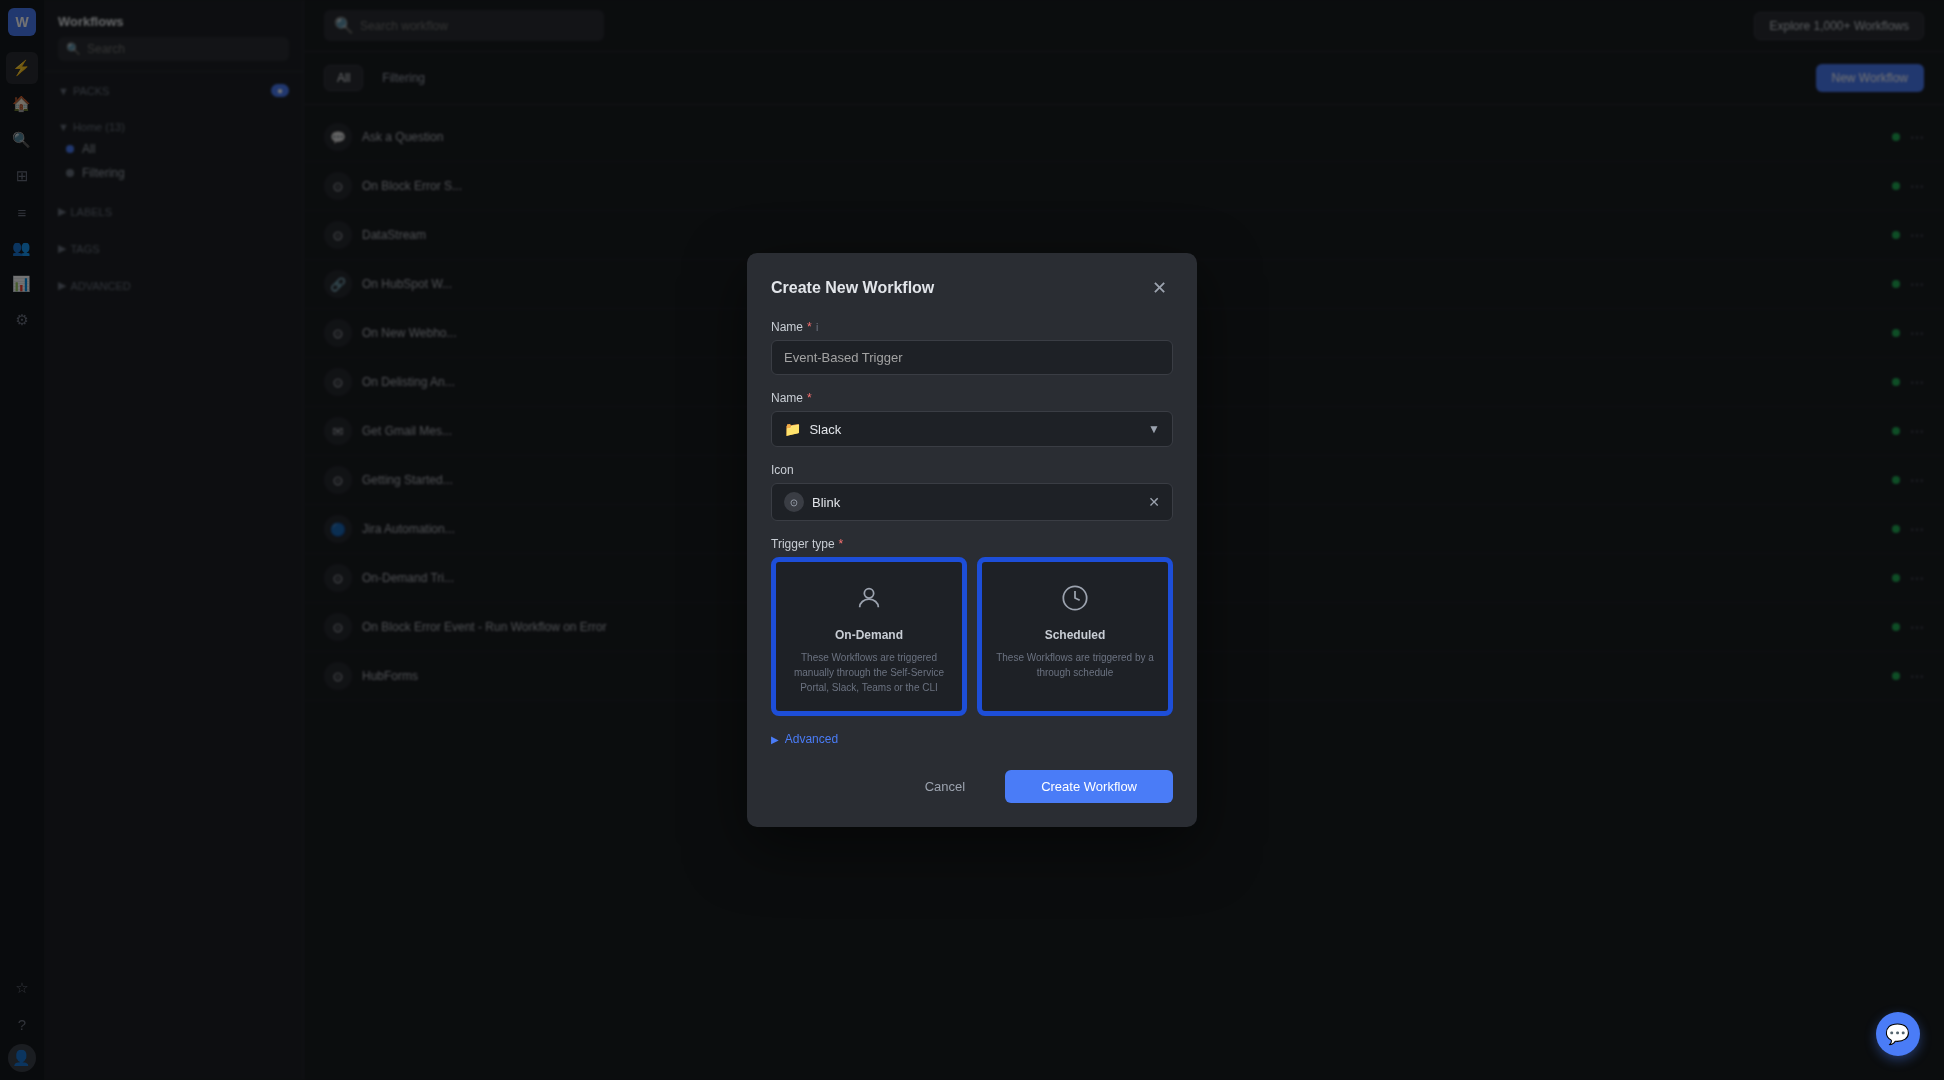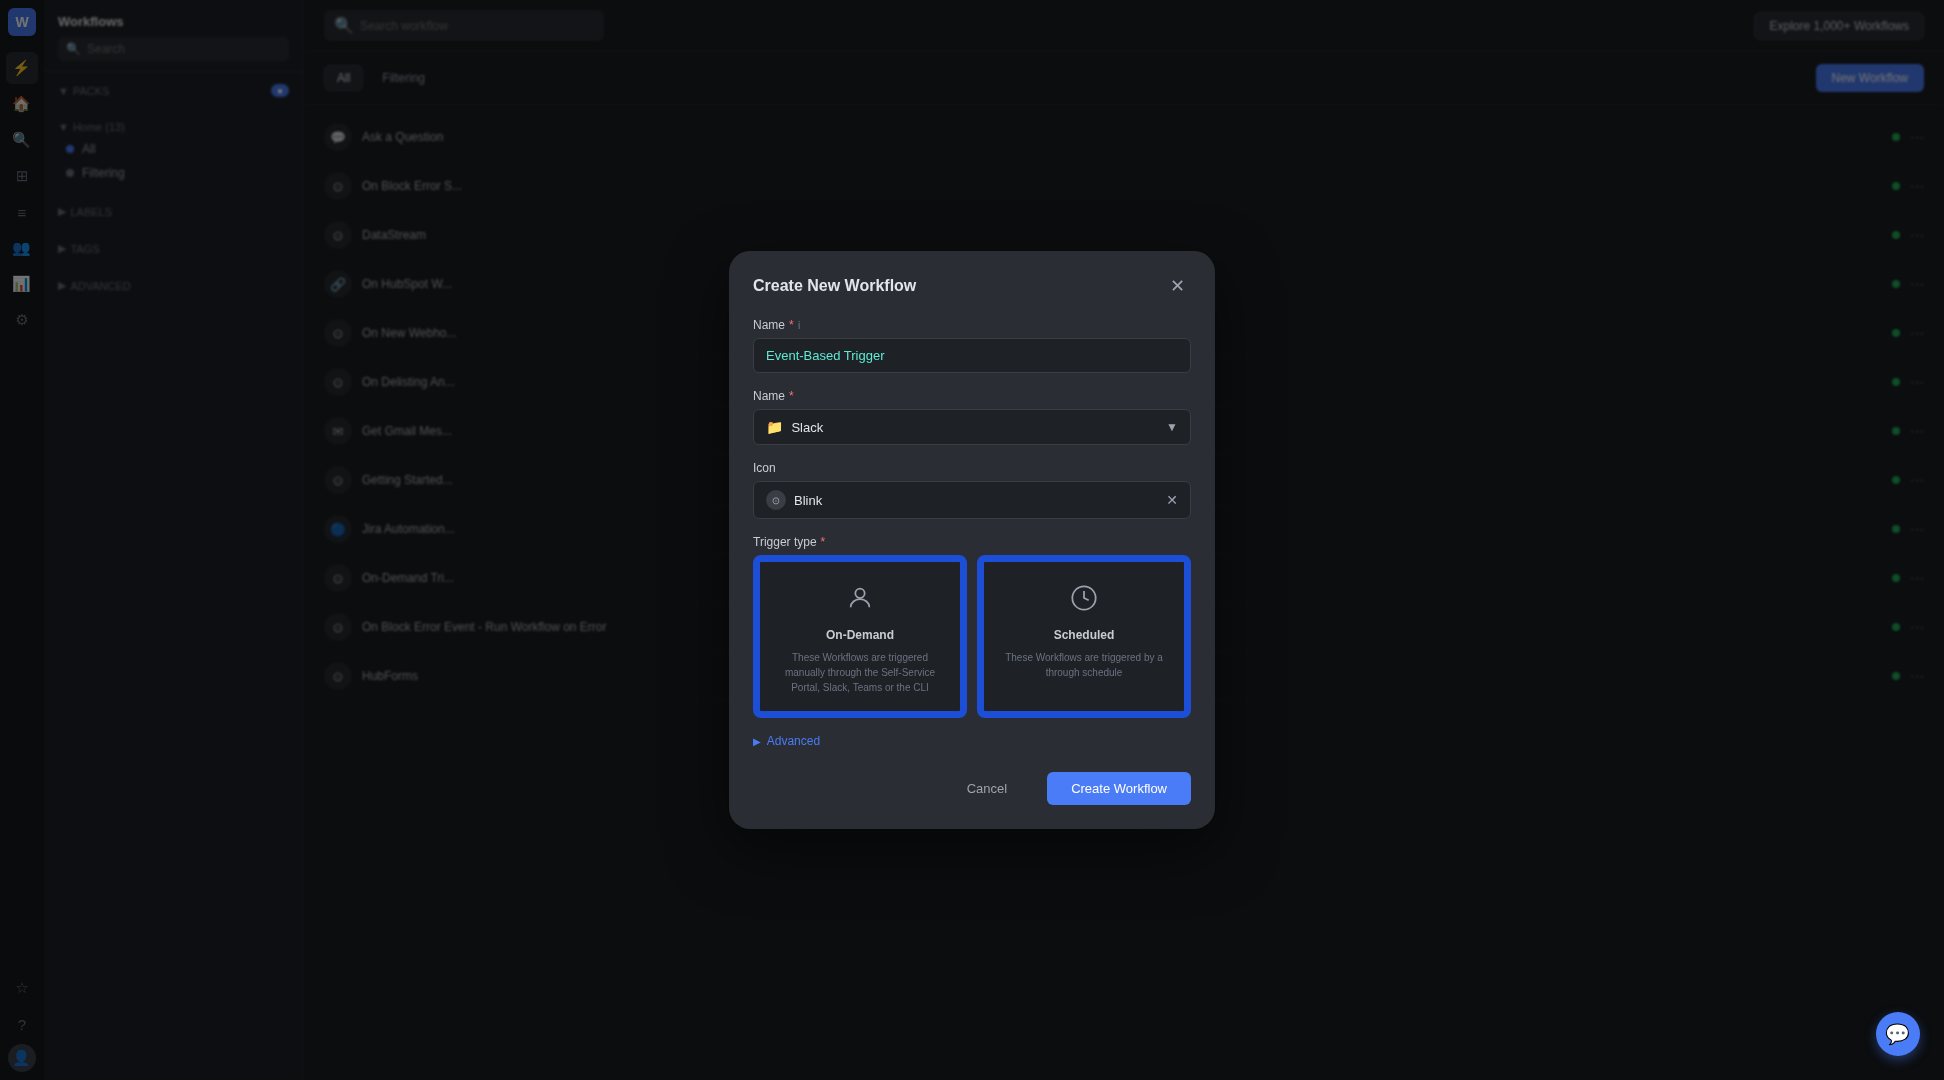"Create New Workflow" .modal { border-radius: 21px -> 10px; width: 486px -> 450px }
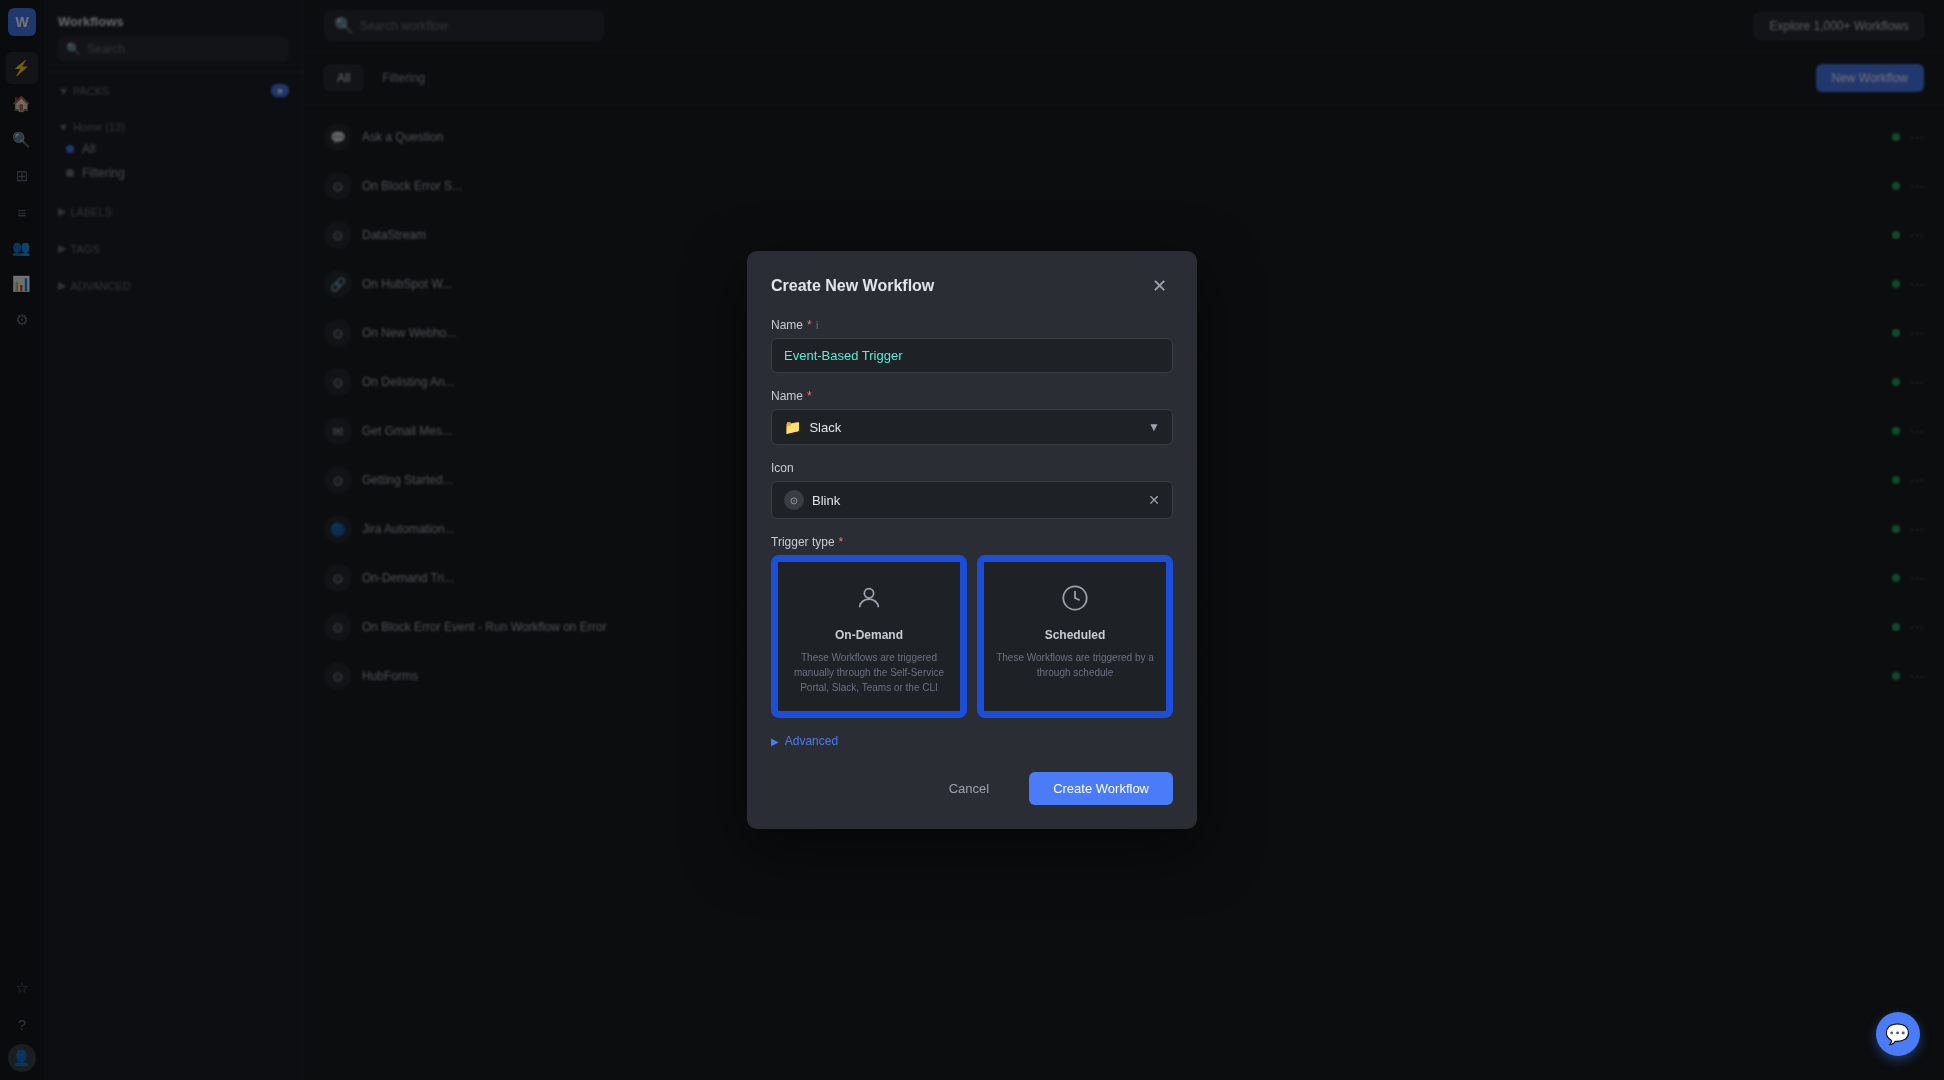"Event-Based Trigger" .form-input { color: #5eead4 -> #a3a3a3 }
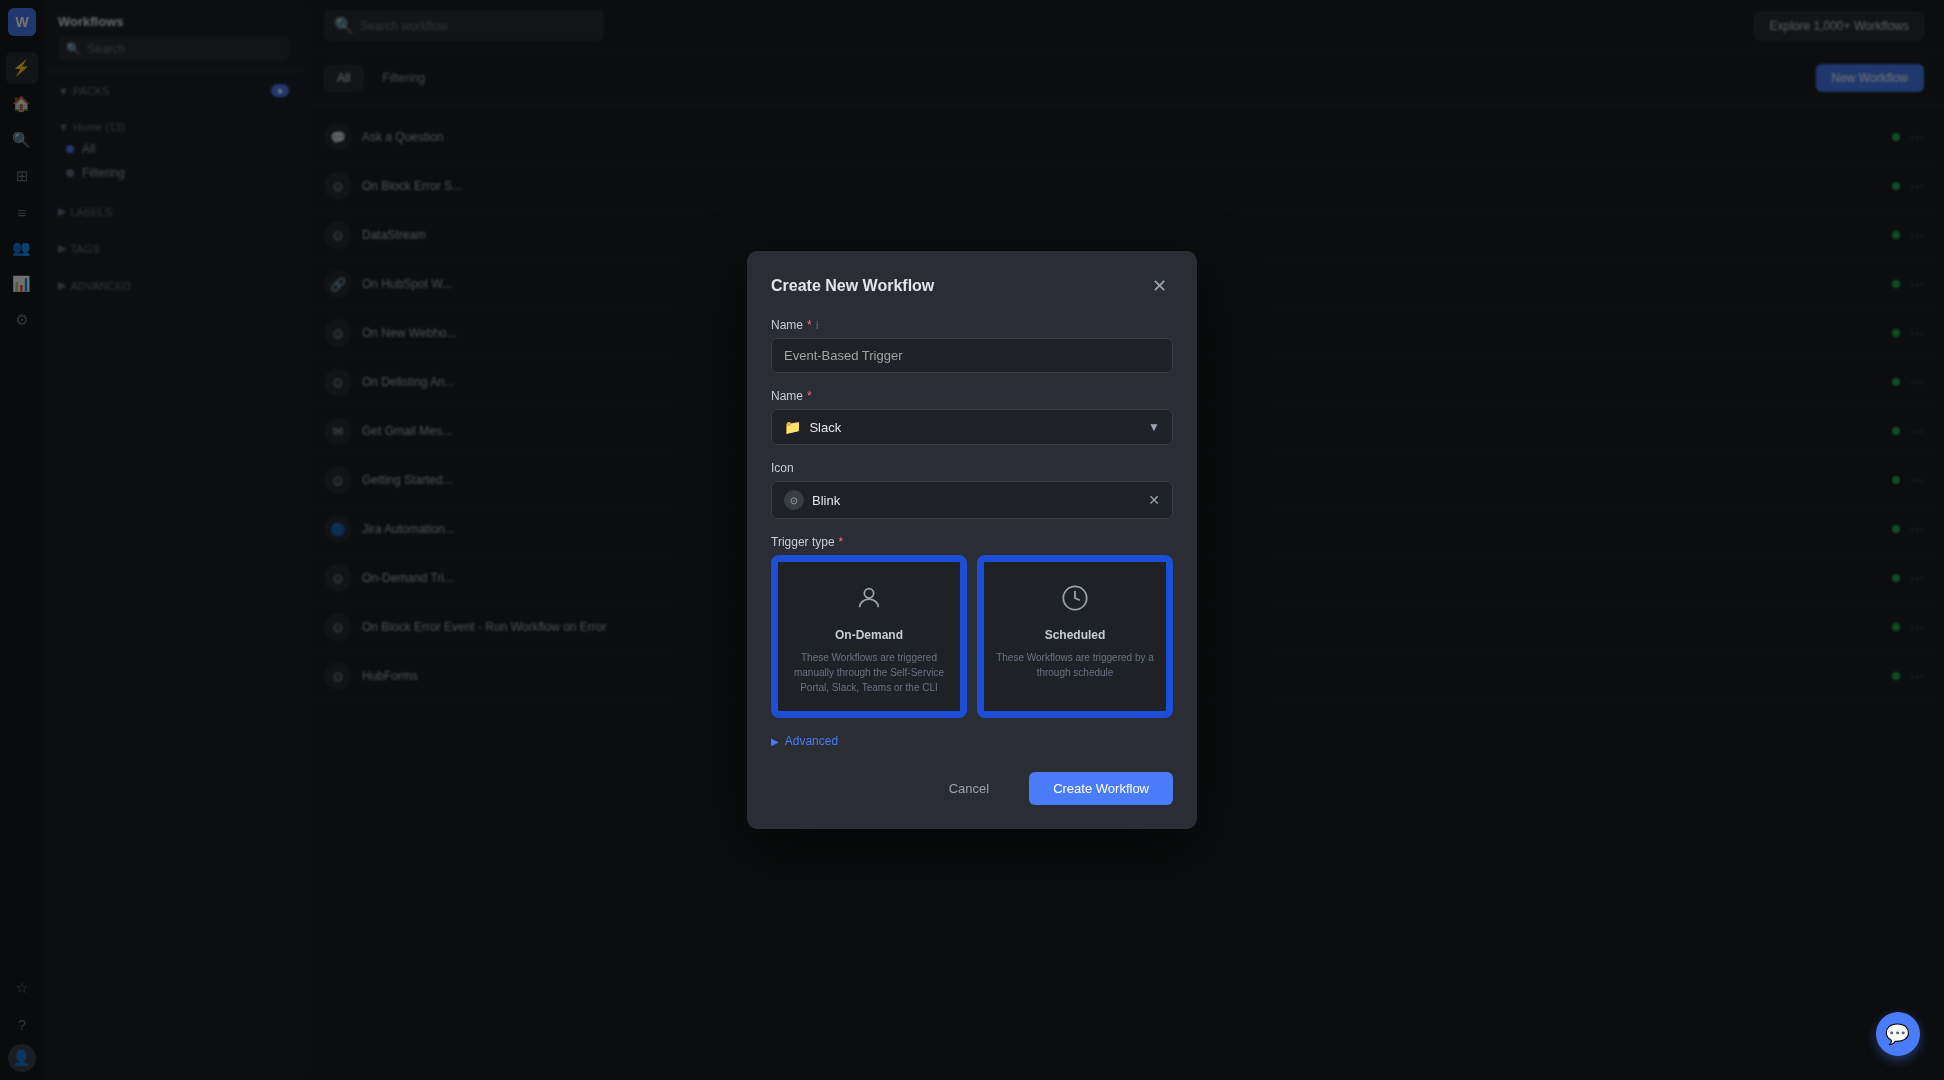"On-Demand" .trigger-card { border: 7px solid #1d4ed8 -> 5px solid #1d4ed8 }
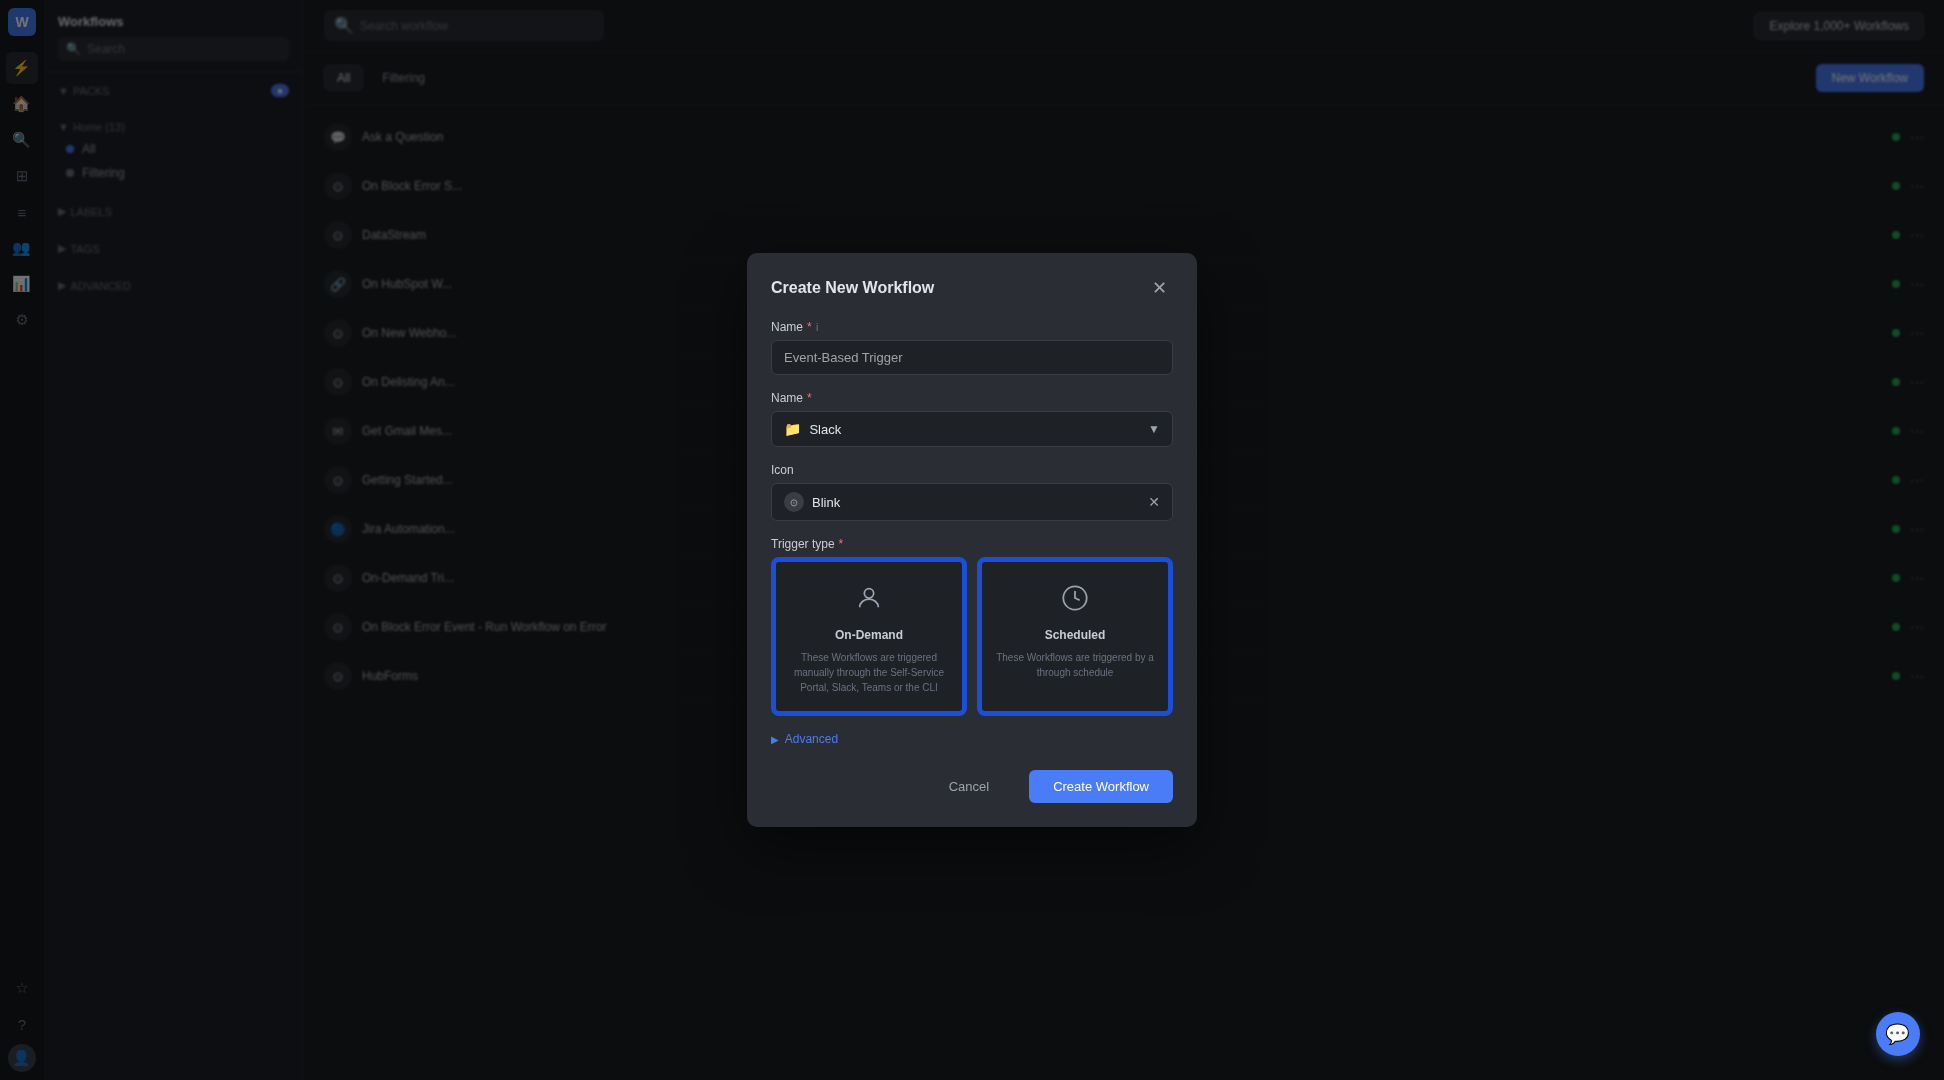"Create Workflow" .create-btn { padding: 9px 24px -> 9px 36px }
